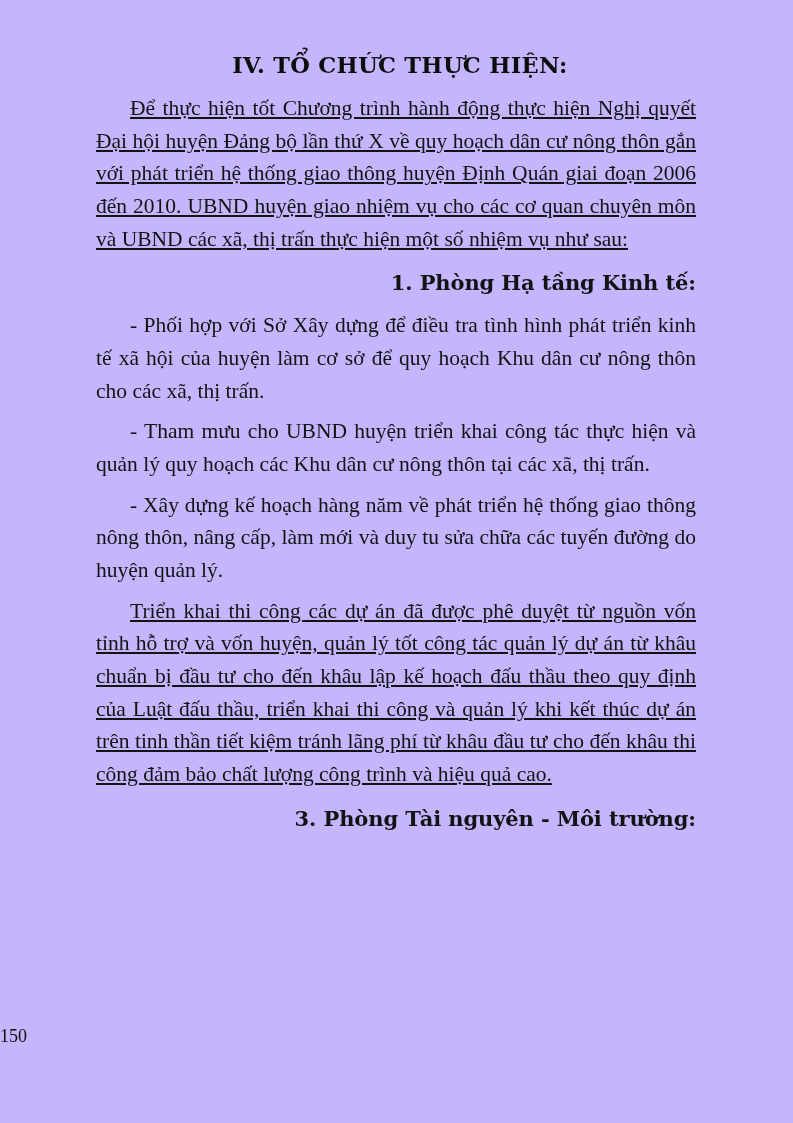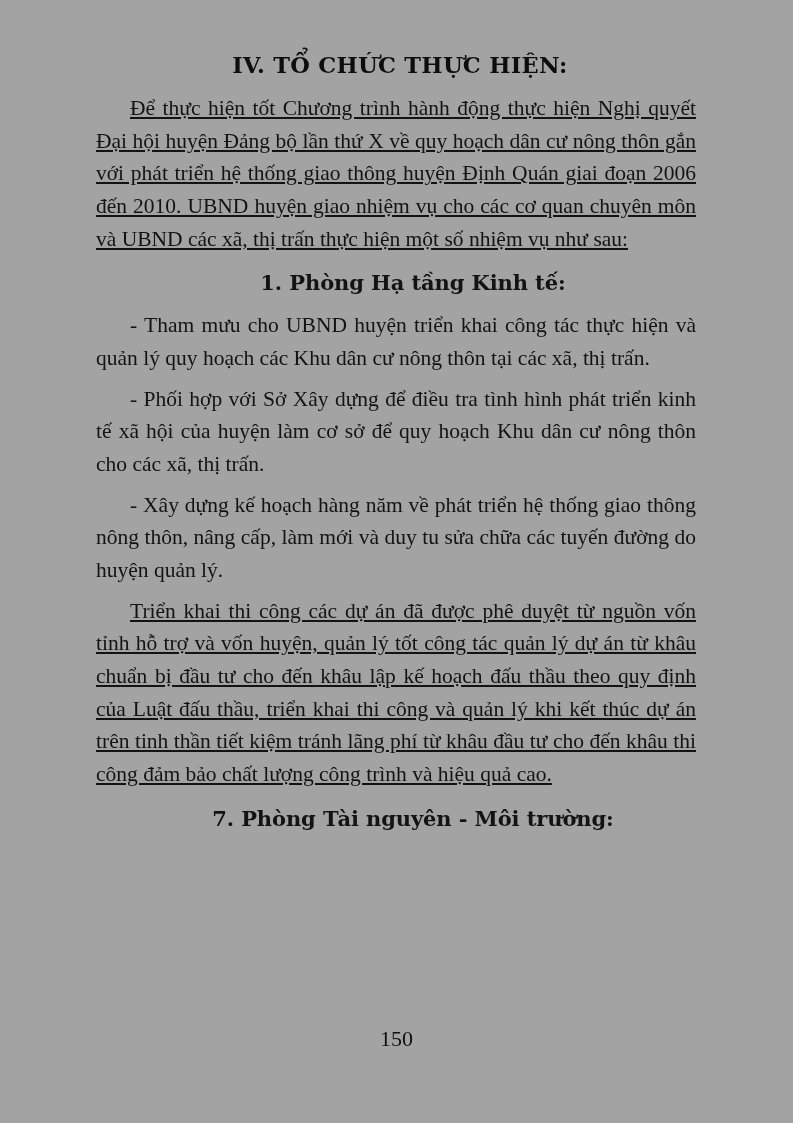"IV. TỔ CHỨC THỰC HIỆN:" .page { background: #a3a3a3 -> #c4b5fd }
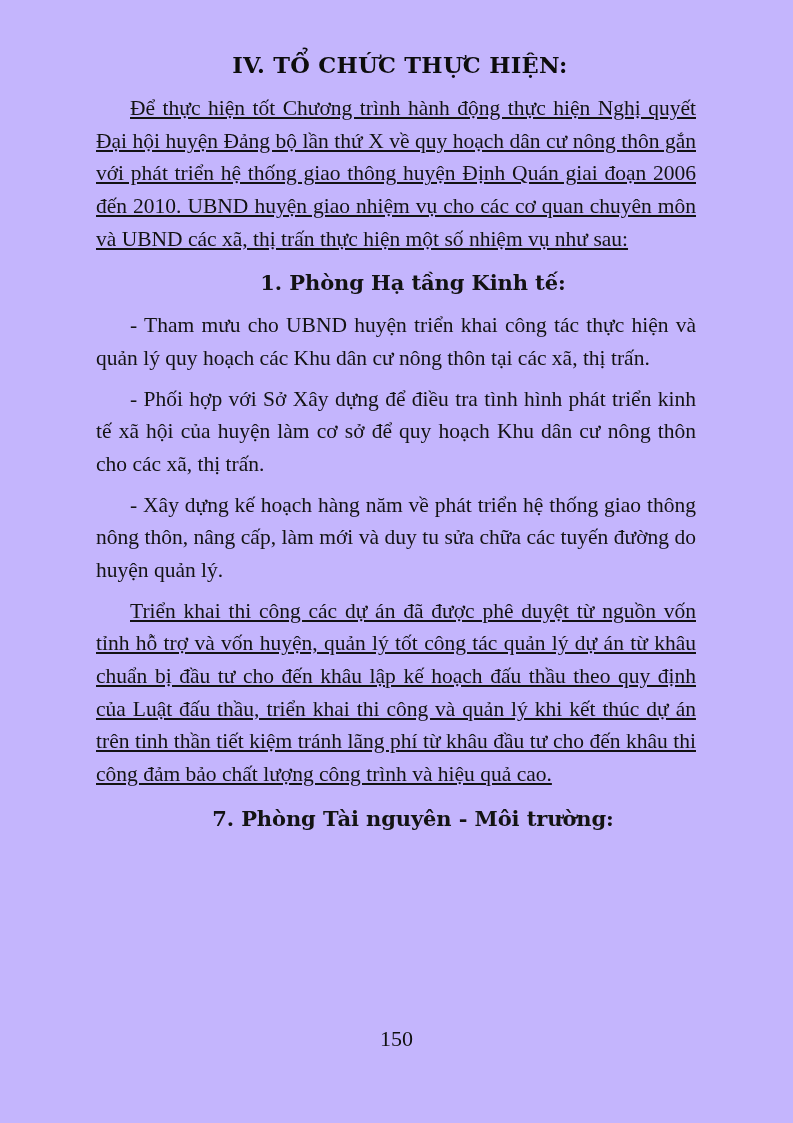"1. Phòng Hạ tầng Kinh" p.subhead { text-align: center -> right }
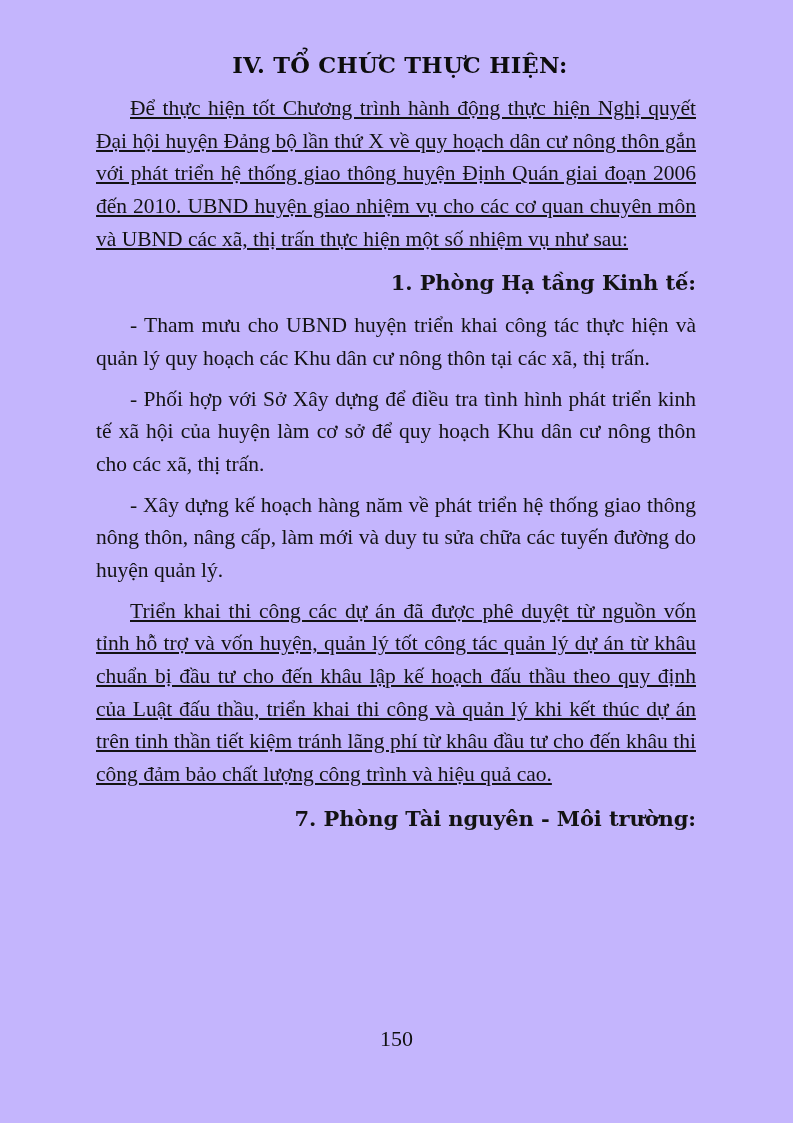"- Tham mưu cho UBND" p.dash { order: before "- Phối hợp với Sở" -> after "- Phối hợp với Sở" }
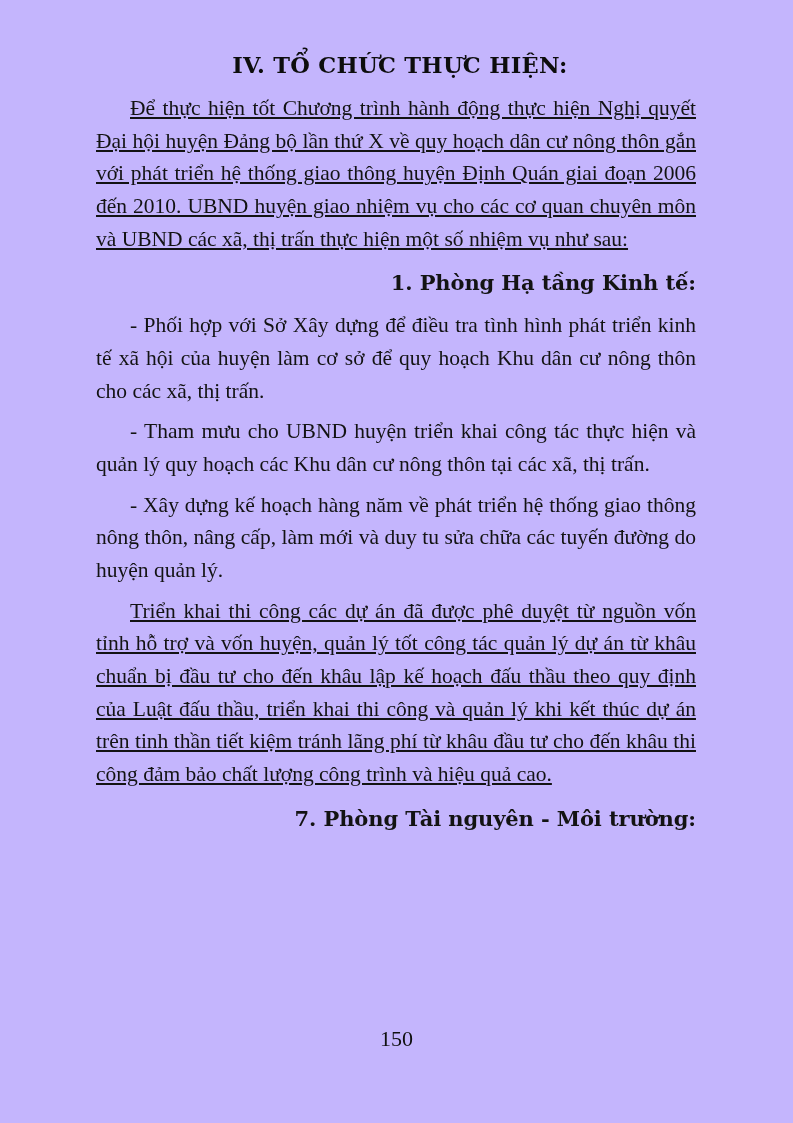"7. Phòng Tài nguyên -" p.subhead { text: 7 -> 3 }
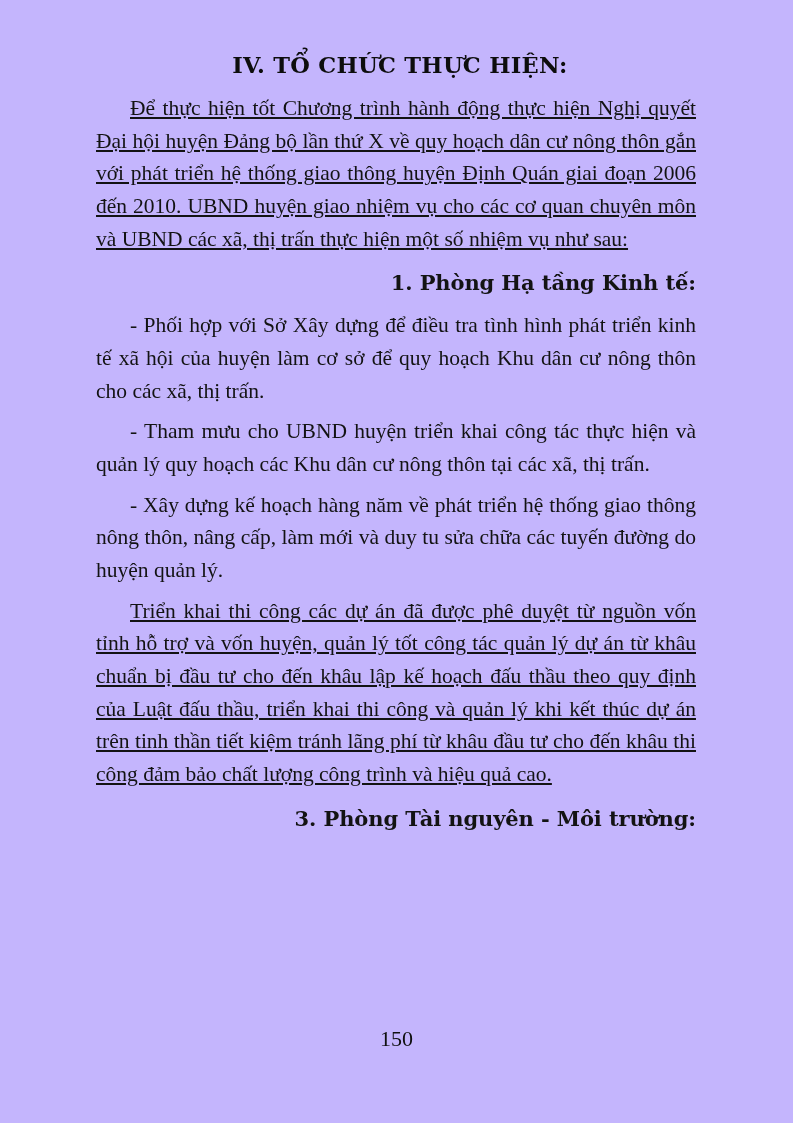"150" .pagenum { font-size: 22px -> 18px; text-align: center -> left }
